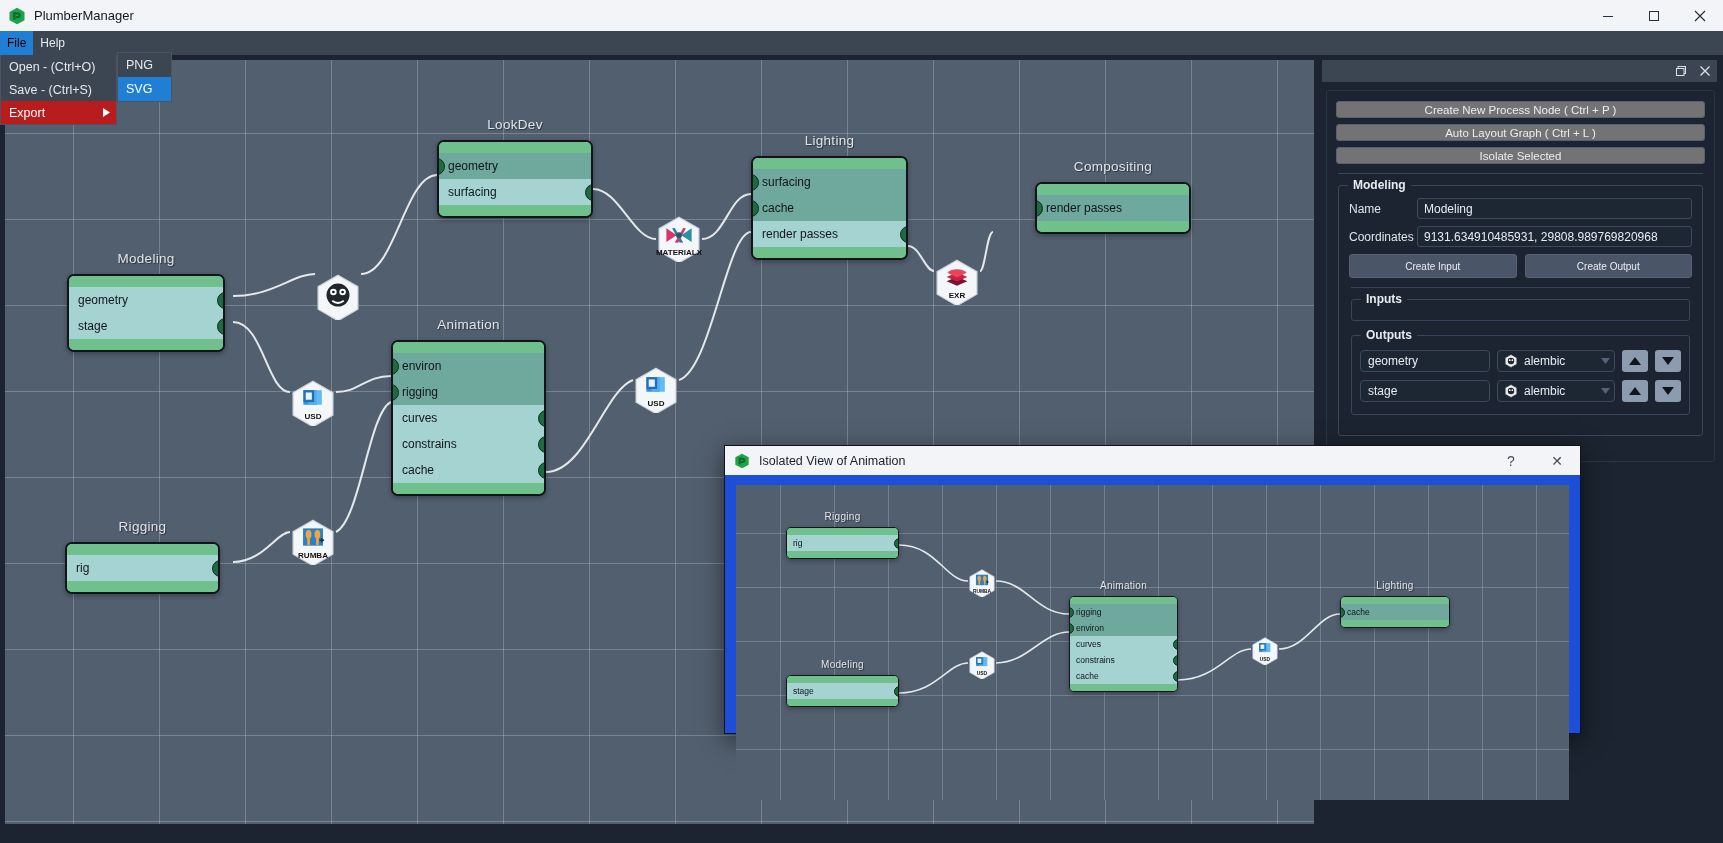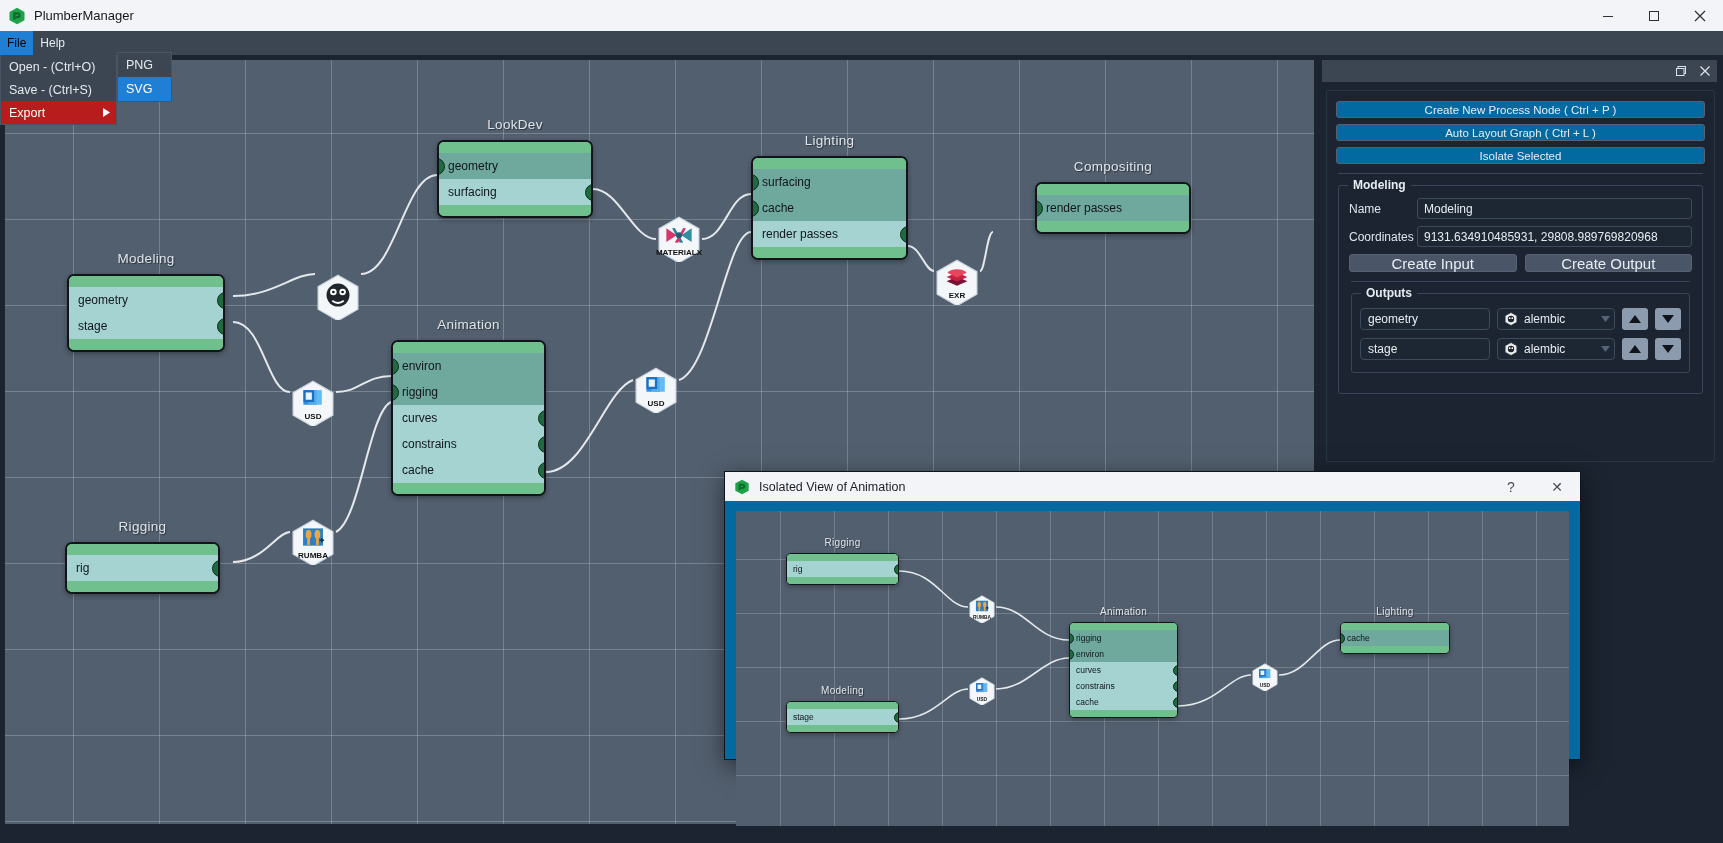"Create New Process Node (" .big-btn { background: #0369a1 -> #737373 }
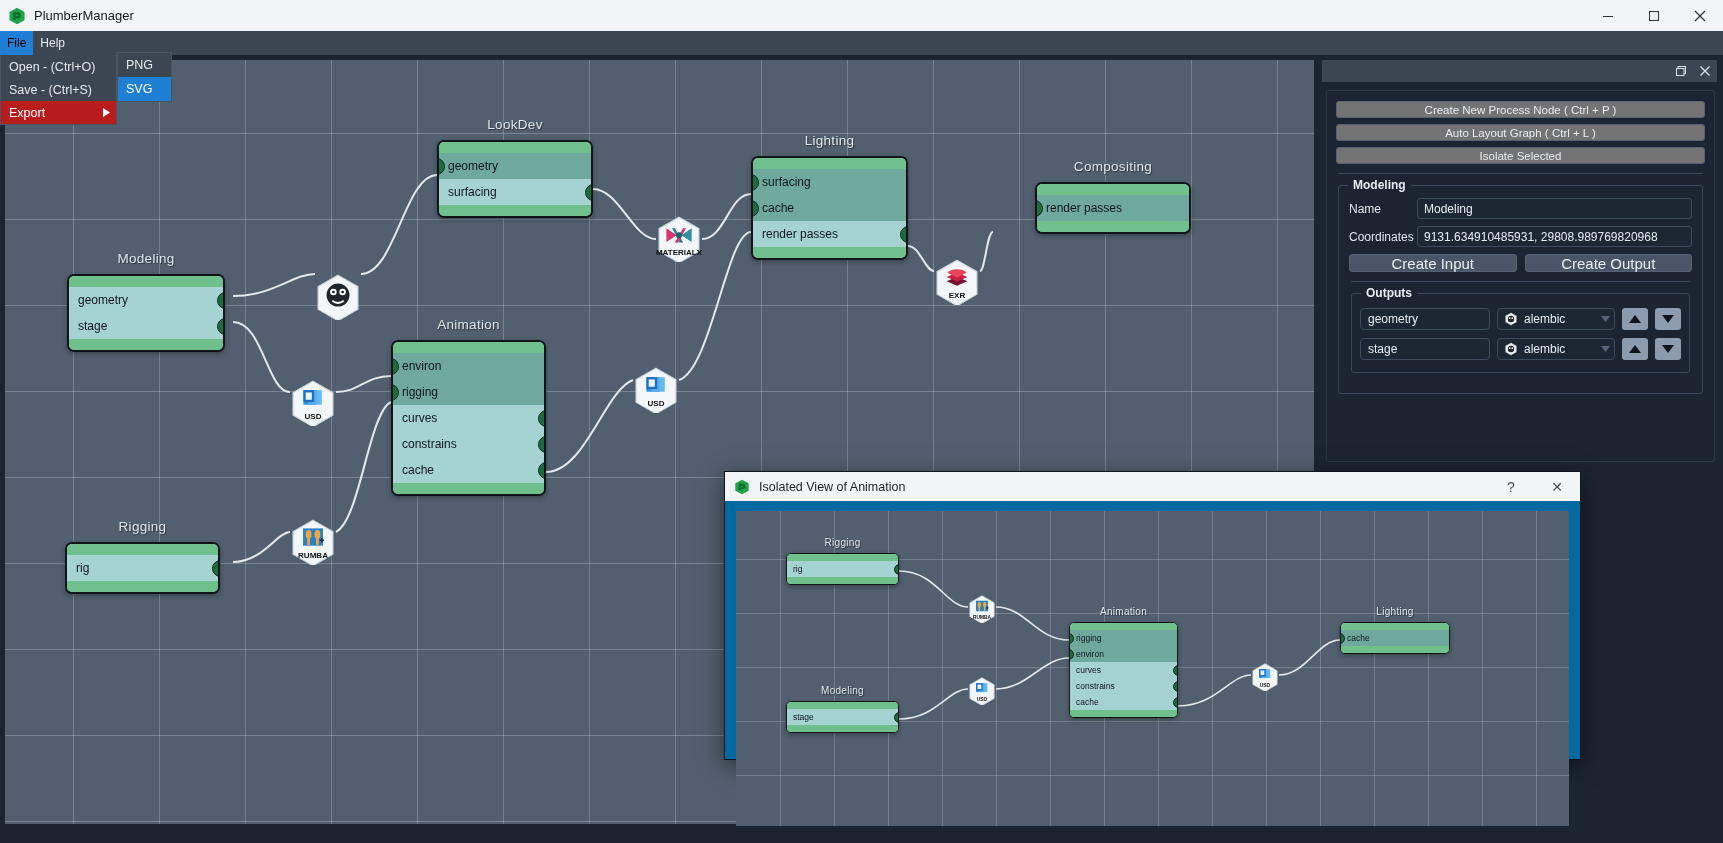"Create Input" .btn2 > div { font-size: 15px -> 10px; height: 18px -> 24px }
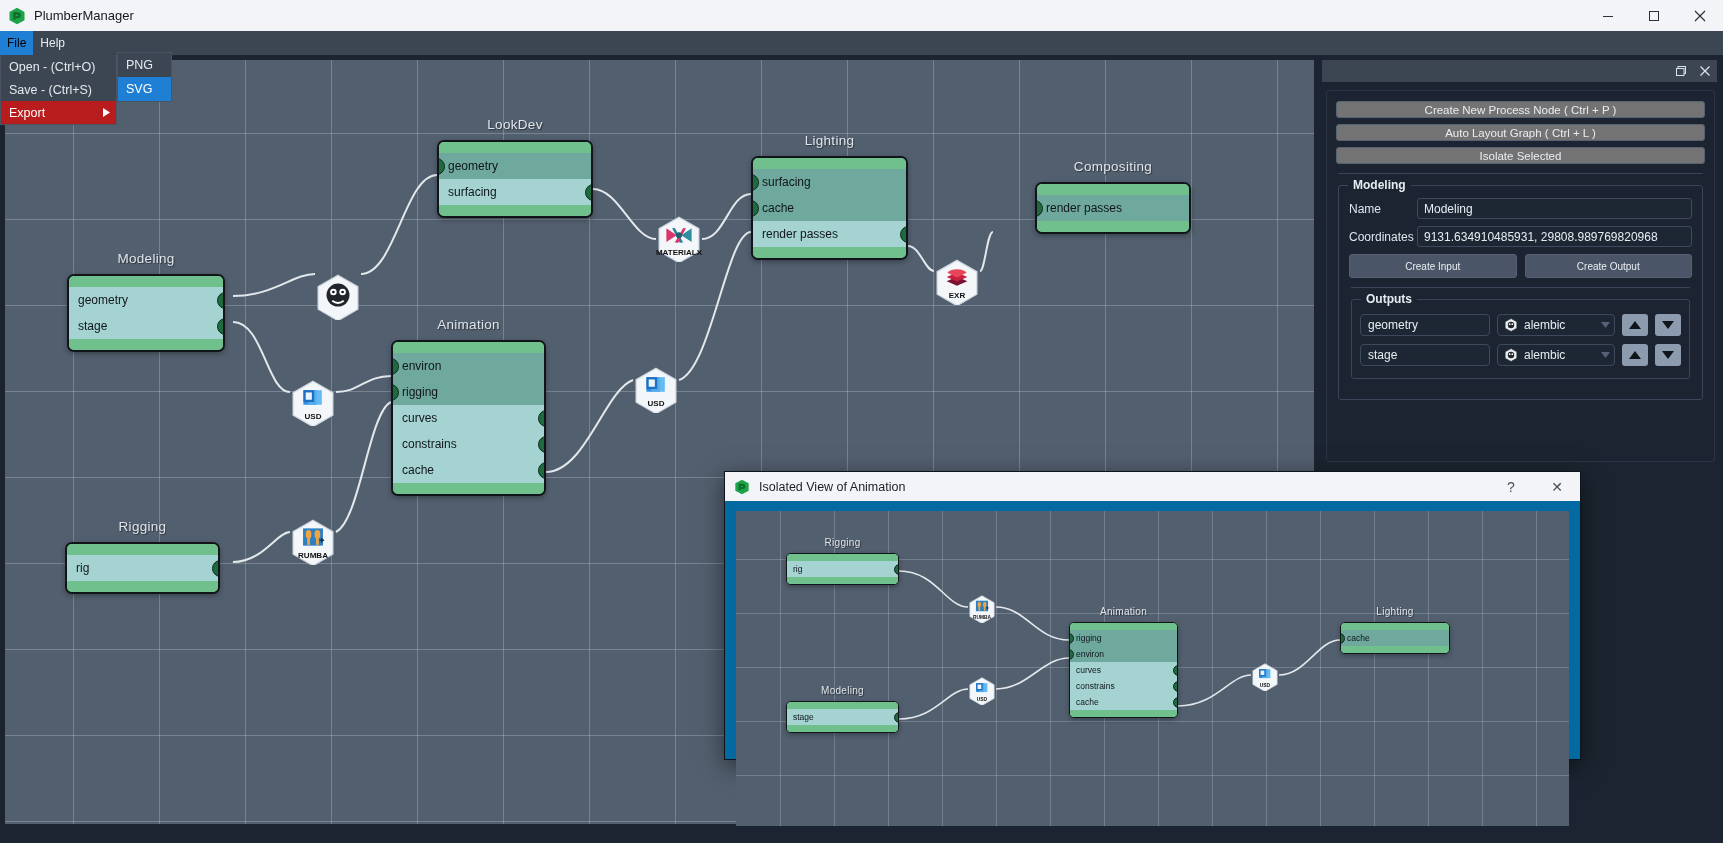"Inputs" div.group { html: none -> <div> <div>Inputs</div> <div></div> </div> }
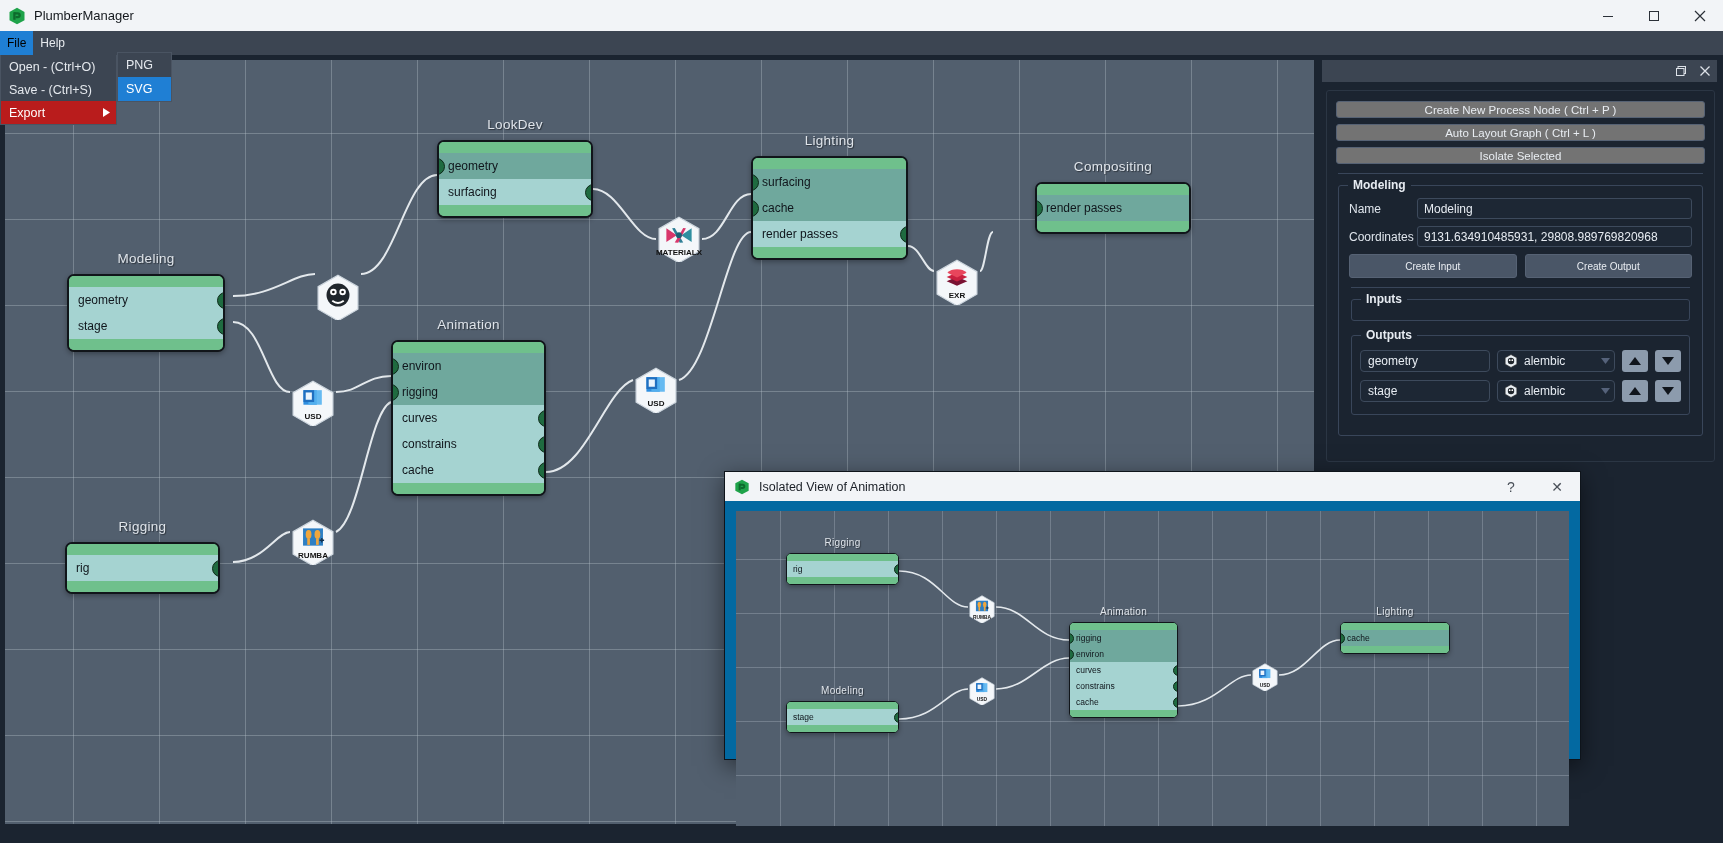"Isolated View of Animation" .dialog { background: #0369a1 -> #1d4ed8; top: 471px -> 445px }
